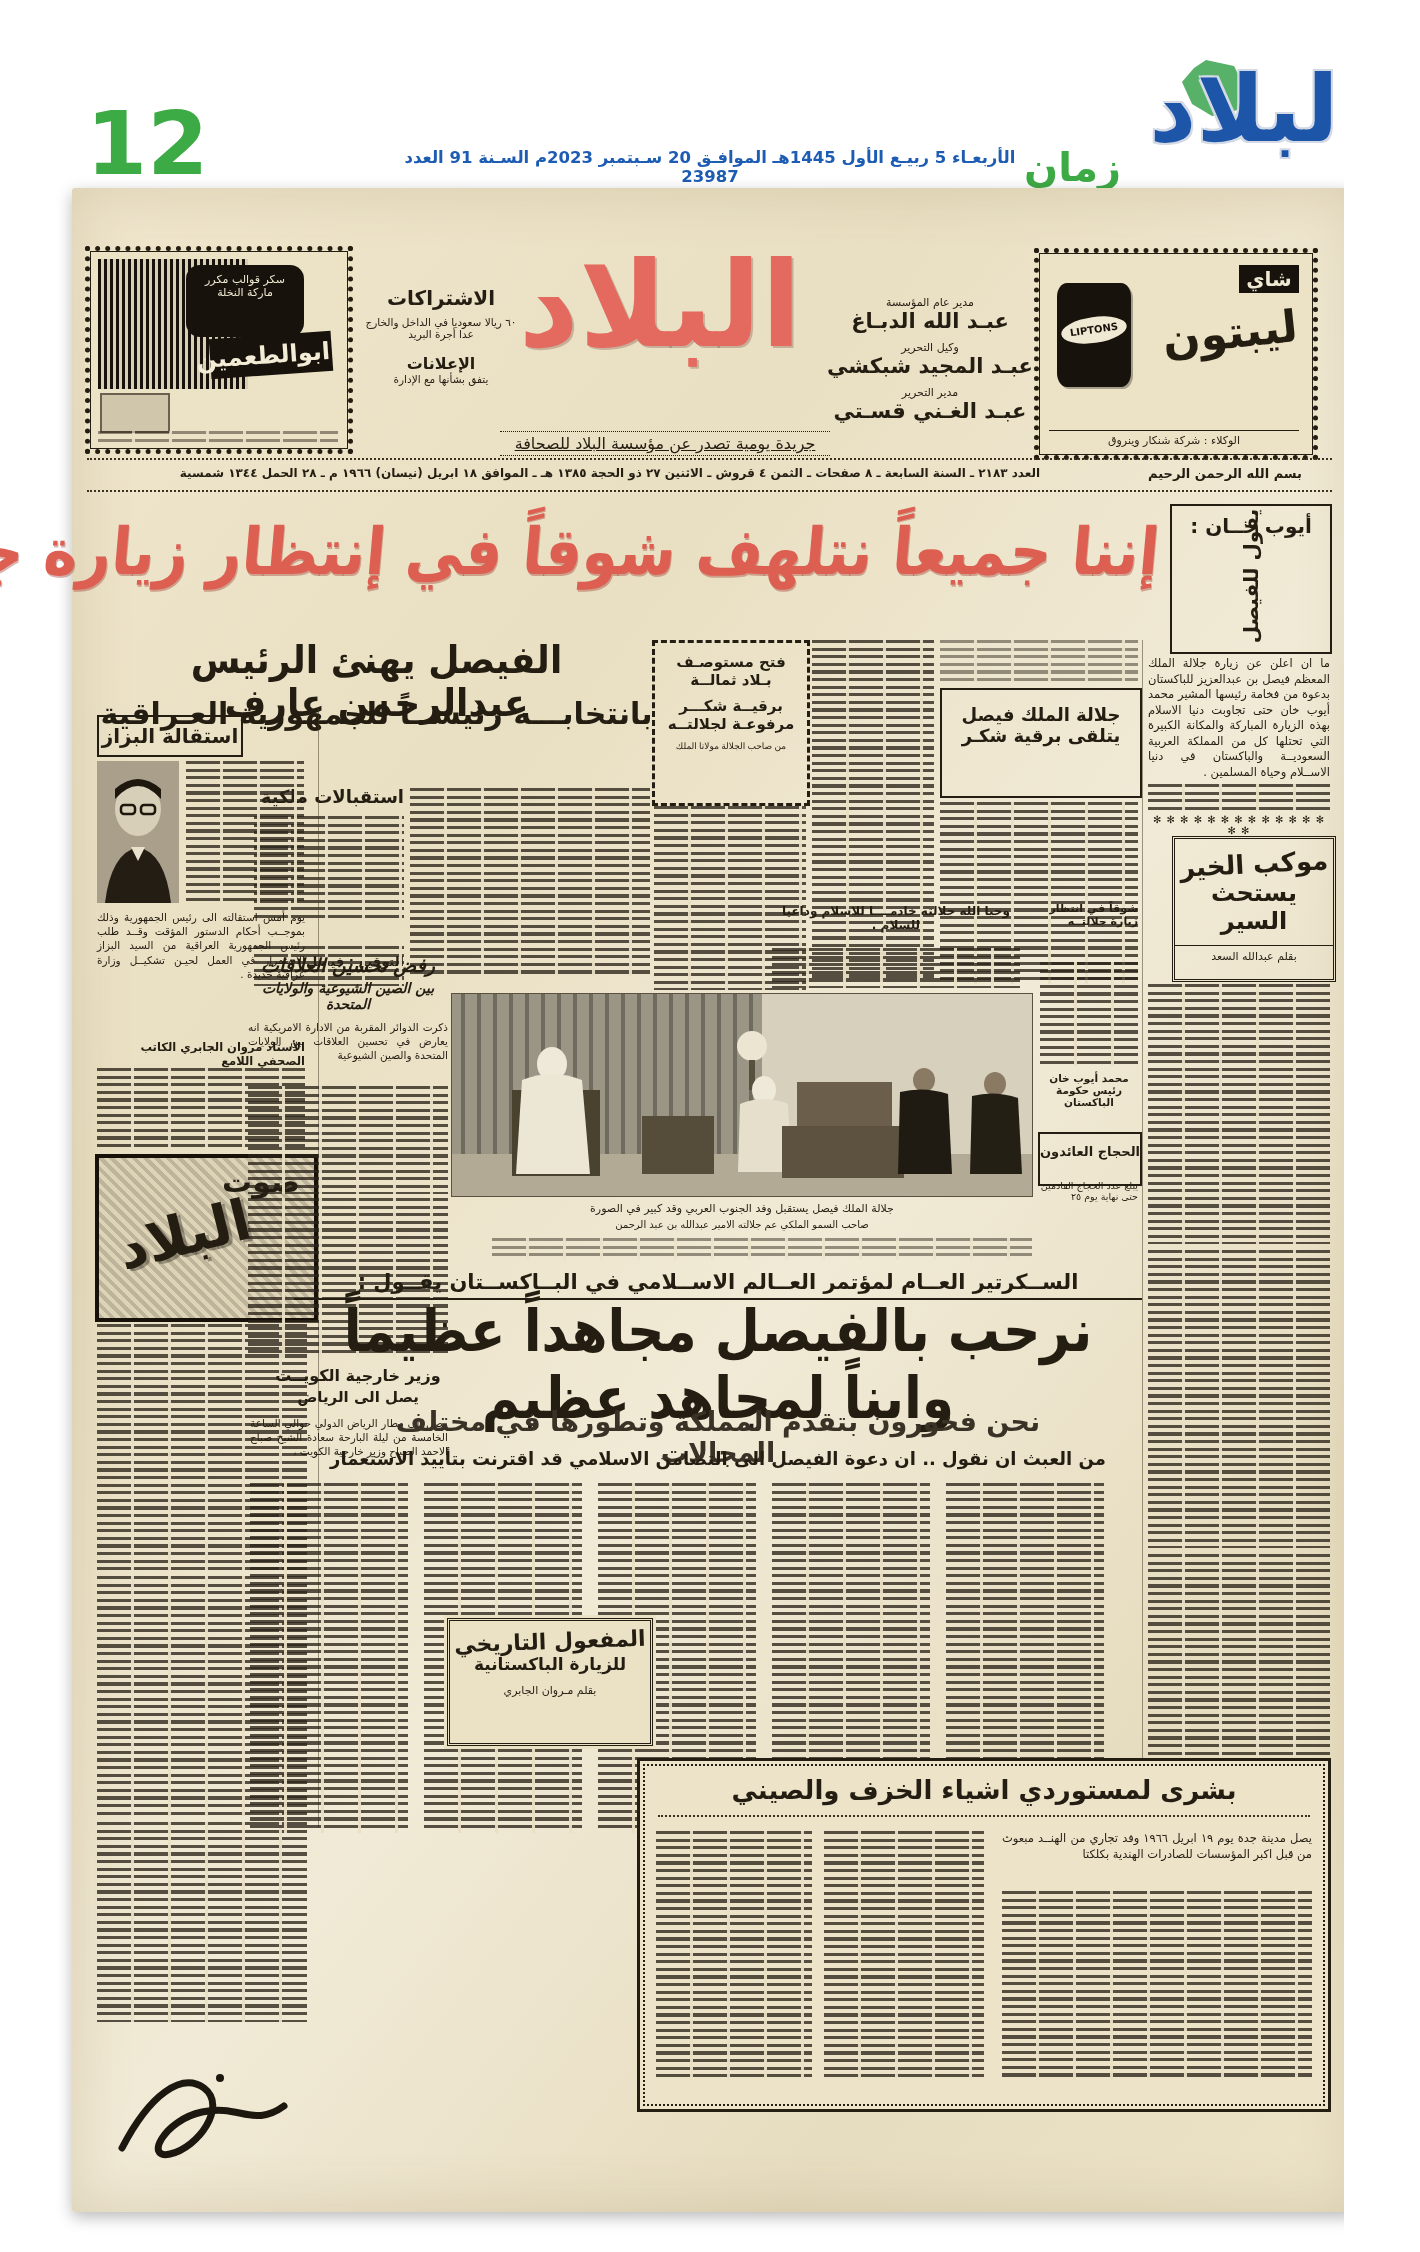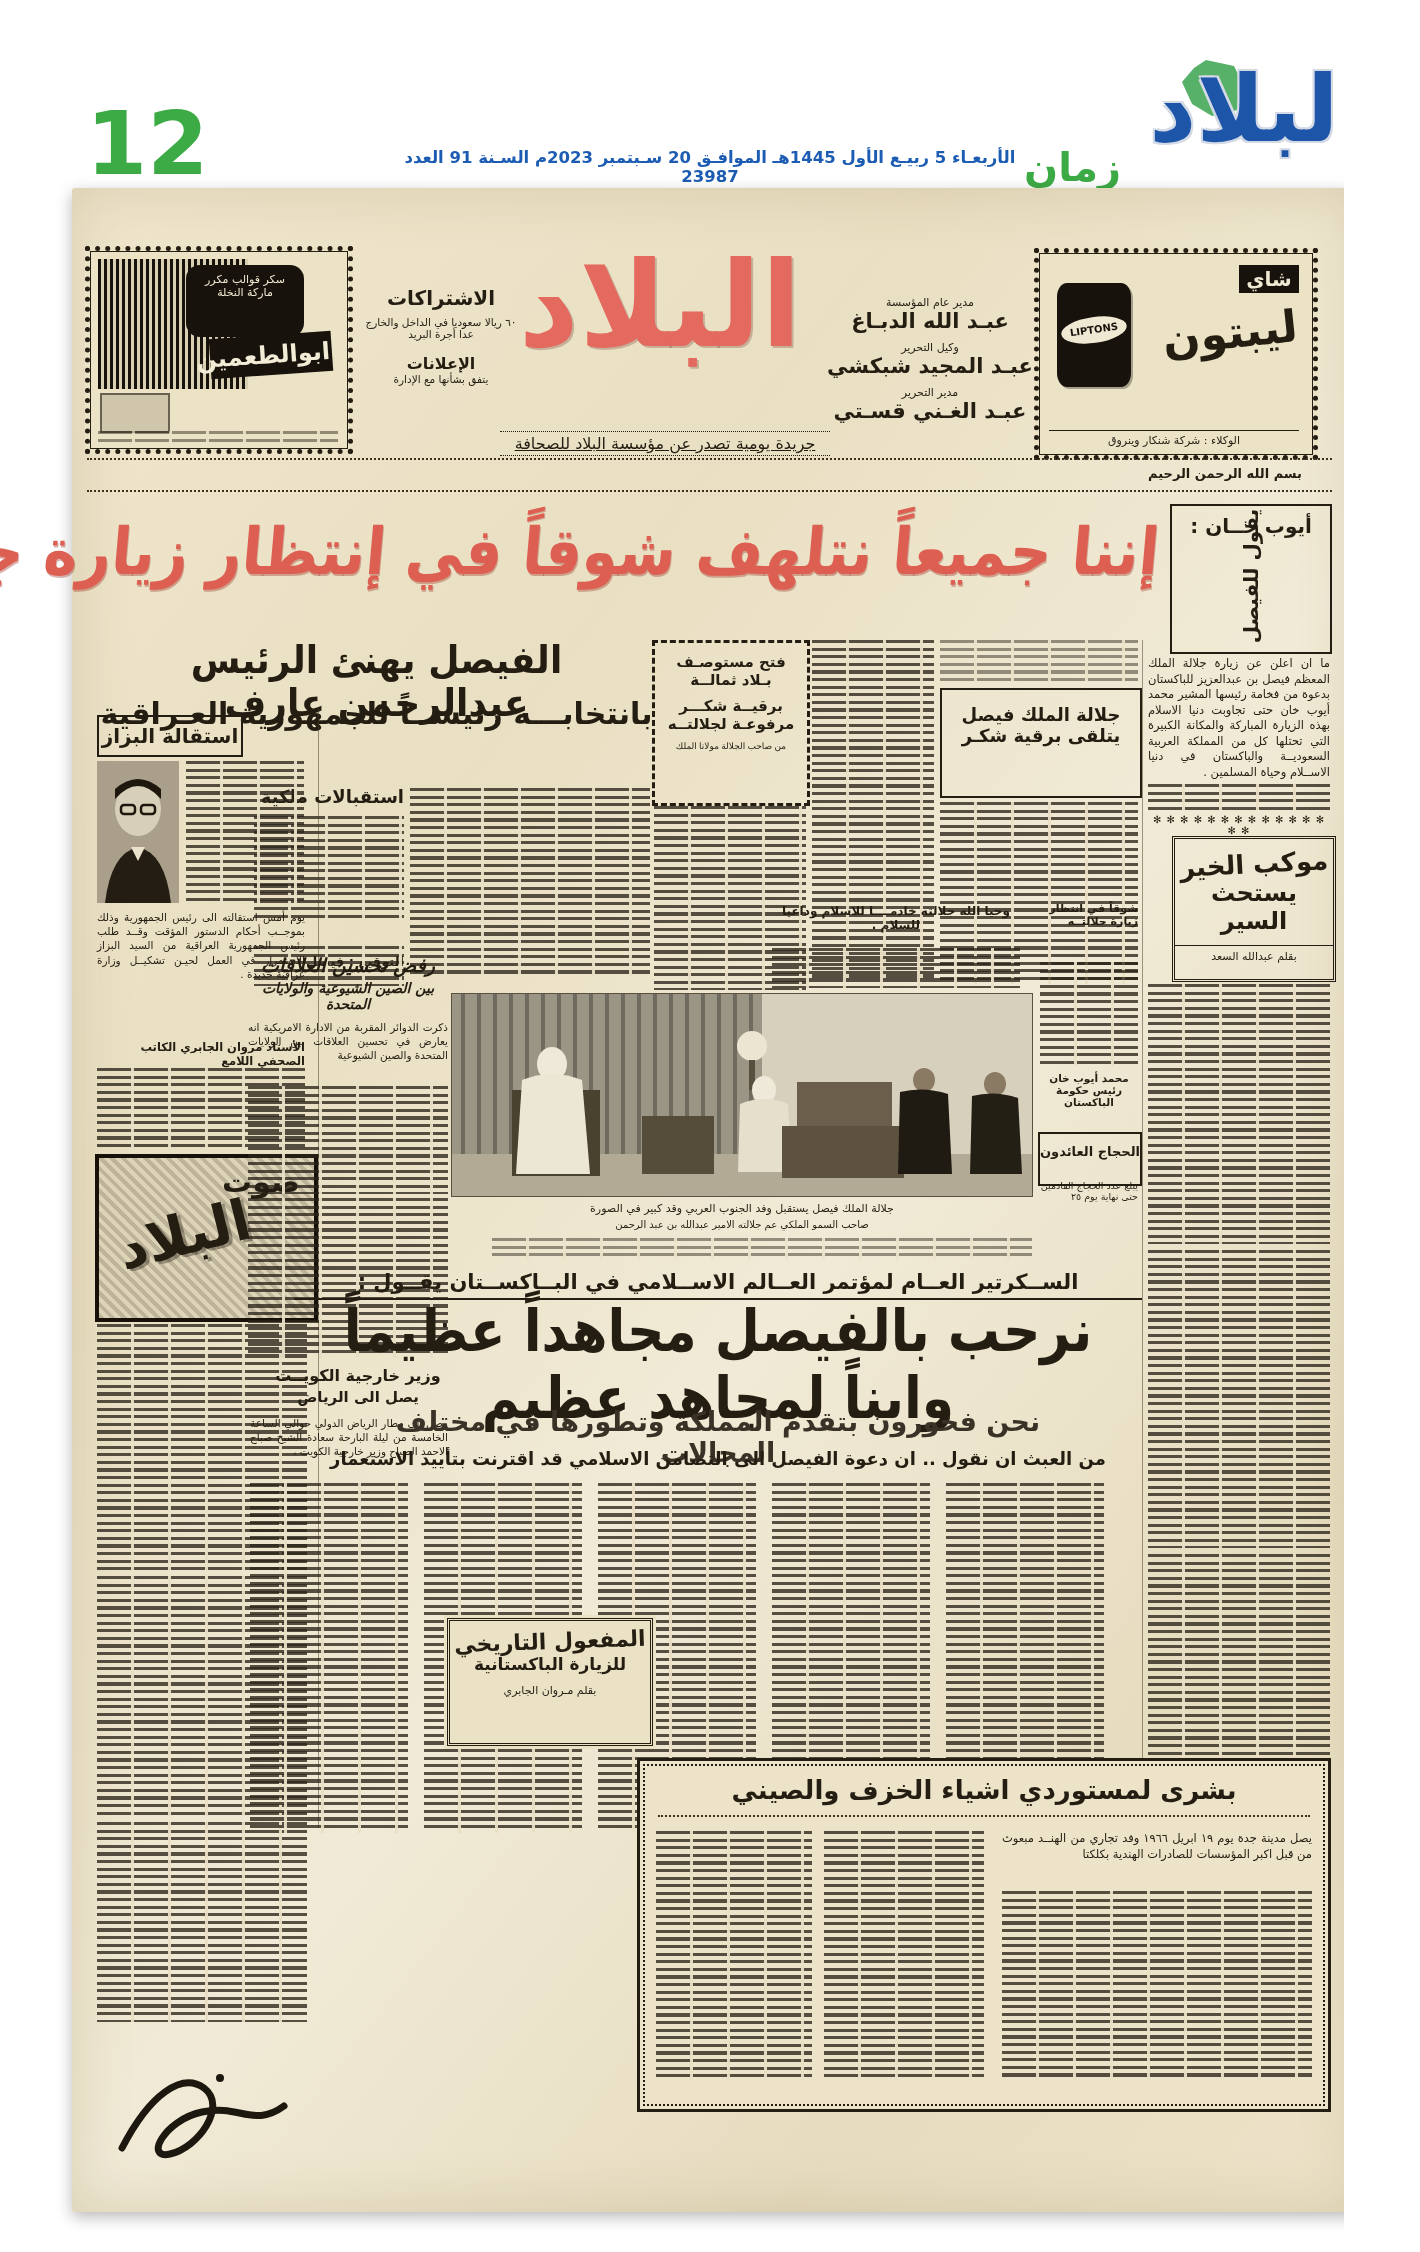"العدد ٢١٨٣ ـ السنة السابعة" div.abs { html: none -> <div>العدد ٢١٨٣ ـ السنة السابعة ـ ٨ صفحات ـ الثمن ٤ قروش ـ الاثنين ٢٧ ذو الحجة ١٣٨٥ هـ ـ الموافق ١٨ ابريل (نيسان) ١٩٦٦ م ـ ٢٨ الحمل ١٣٤٤ شمسية</div> }
